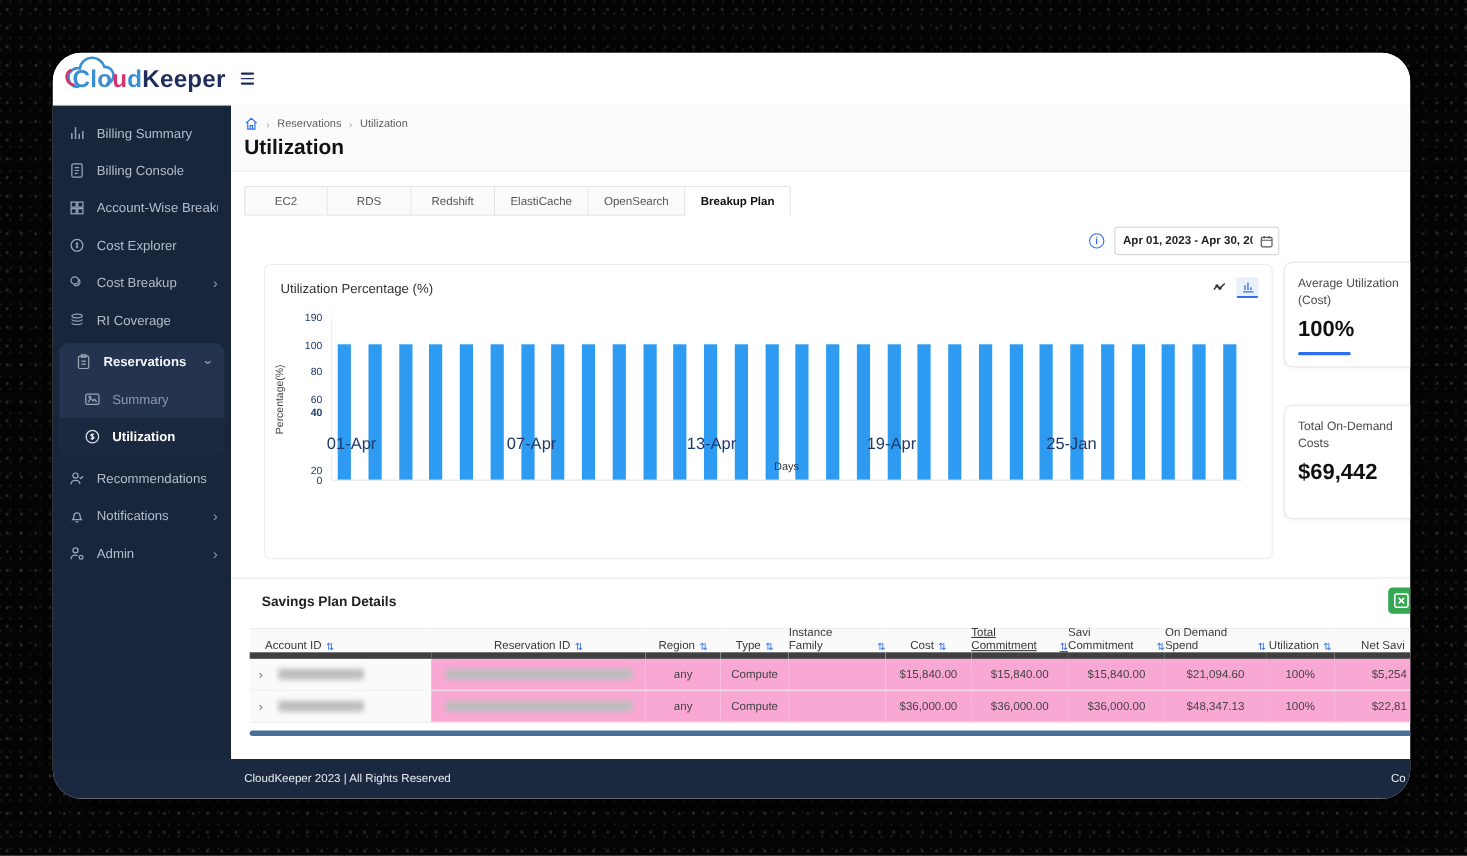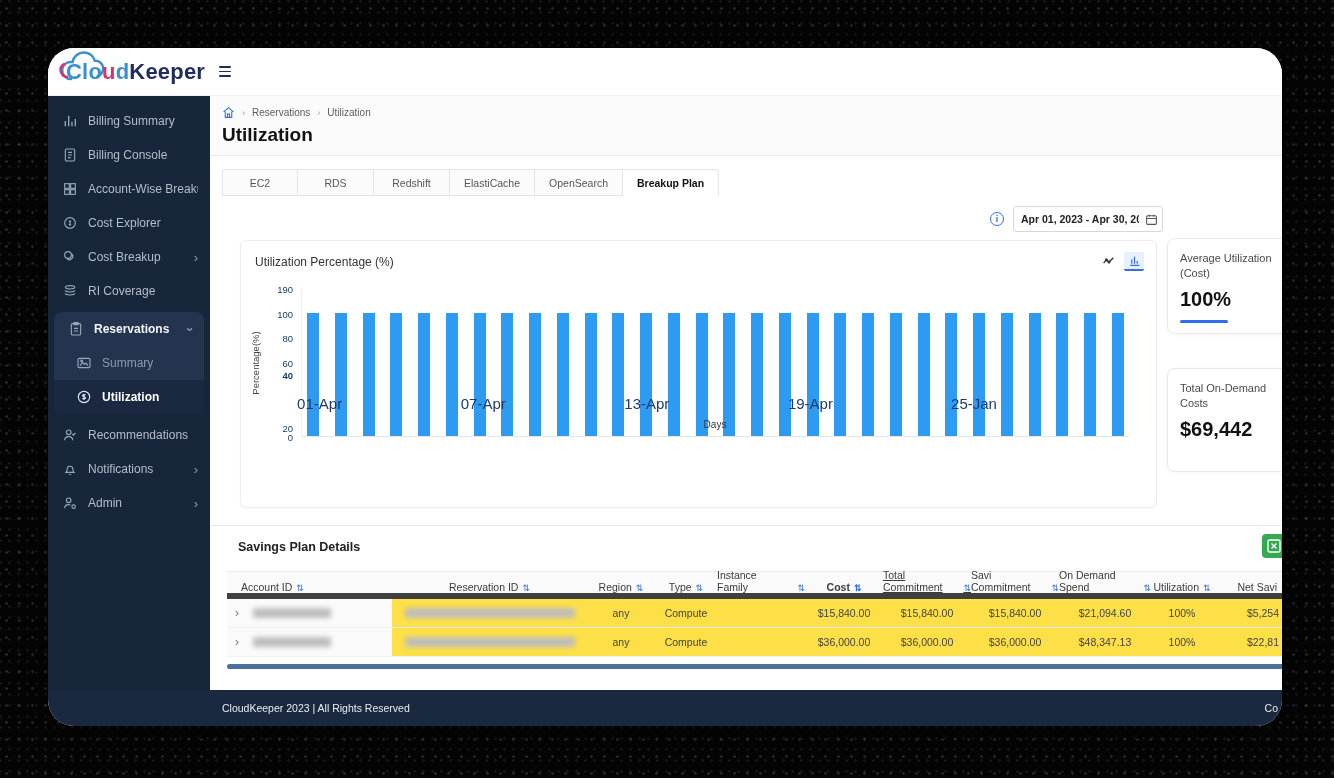"Cost" div.t-cell { font-weight: bold -> none }
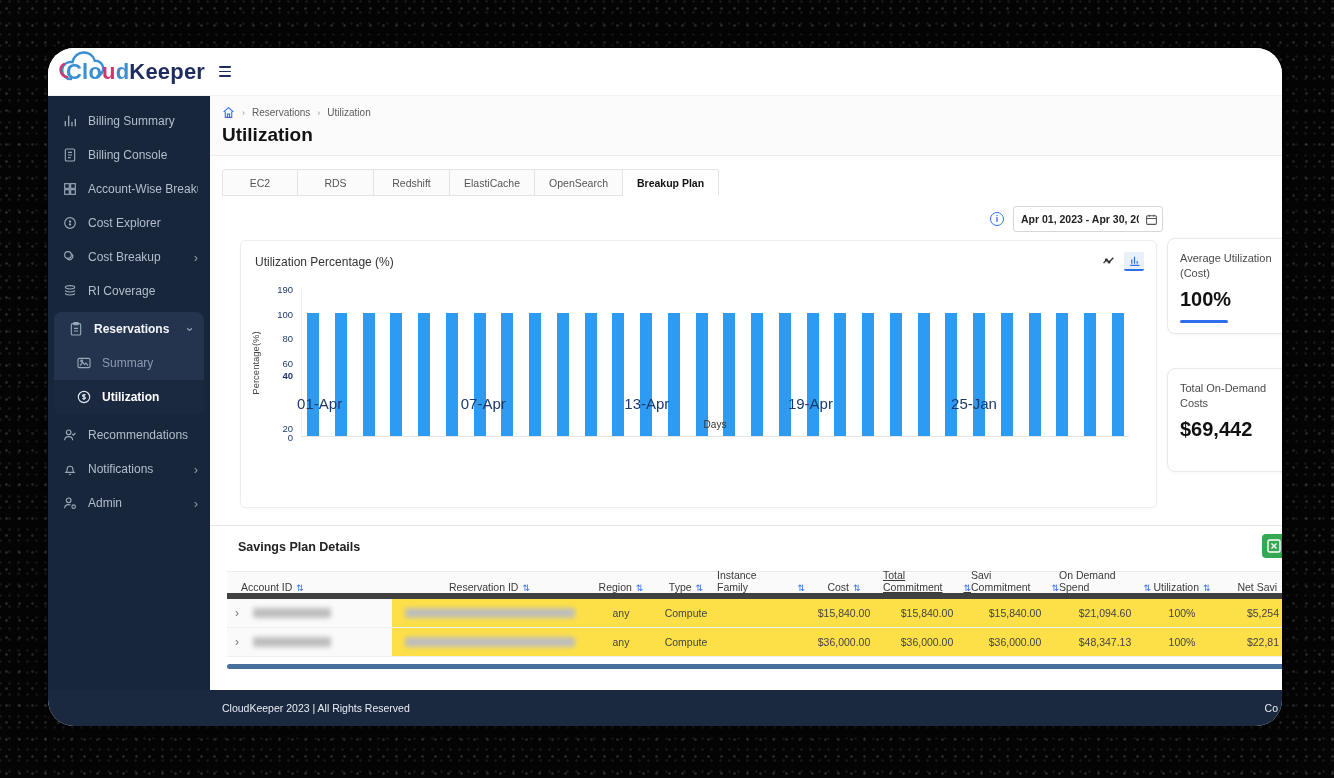"any" .t-body .t-cell { background: #fde047 -> #f9a8d4 }
